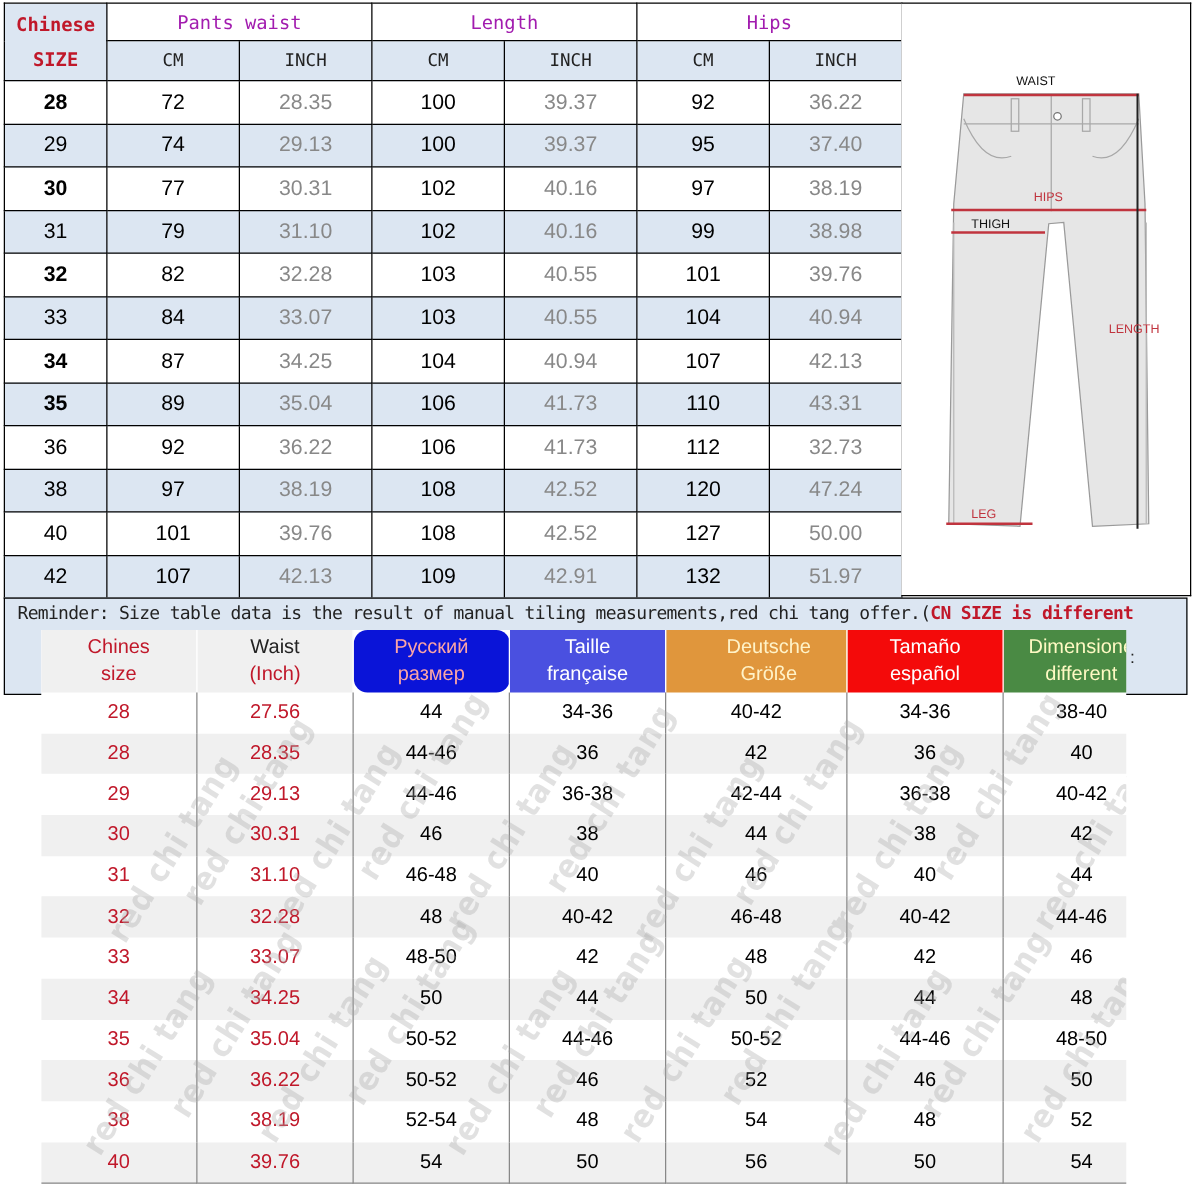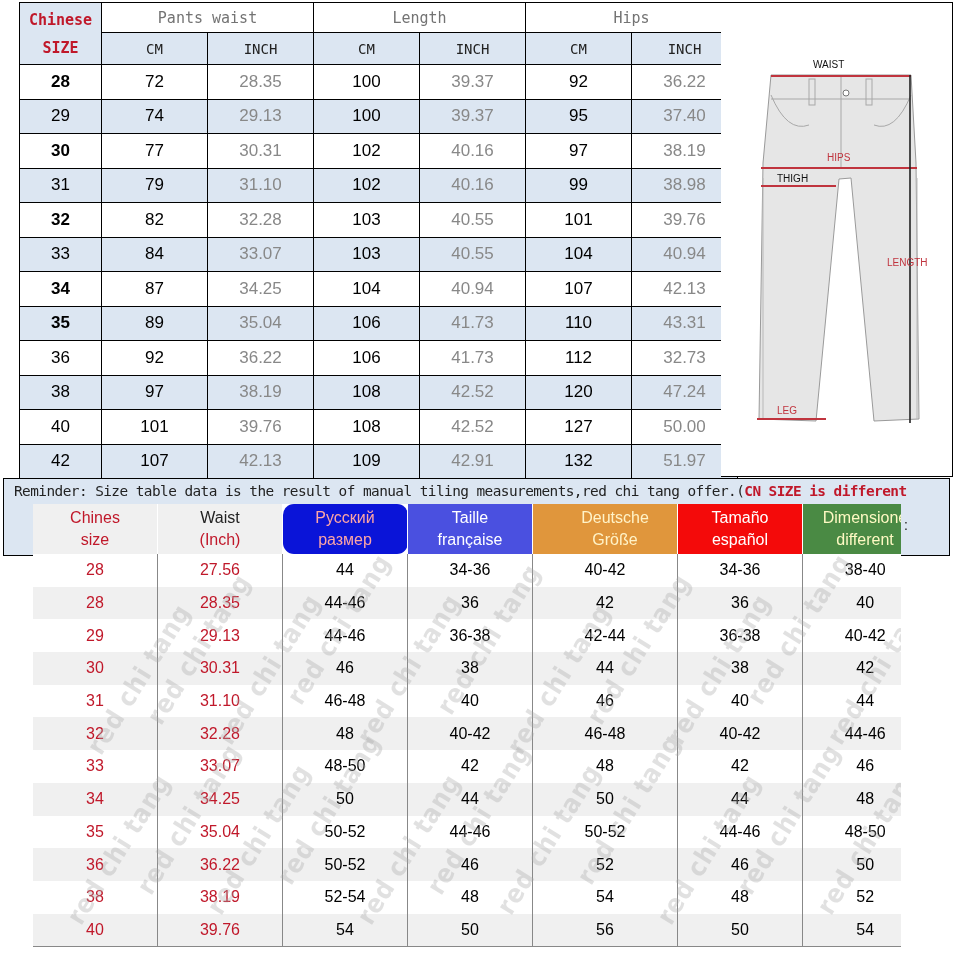"Chinese" #top-table { margin-left: 16px -> none }
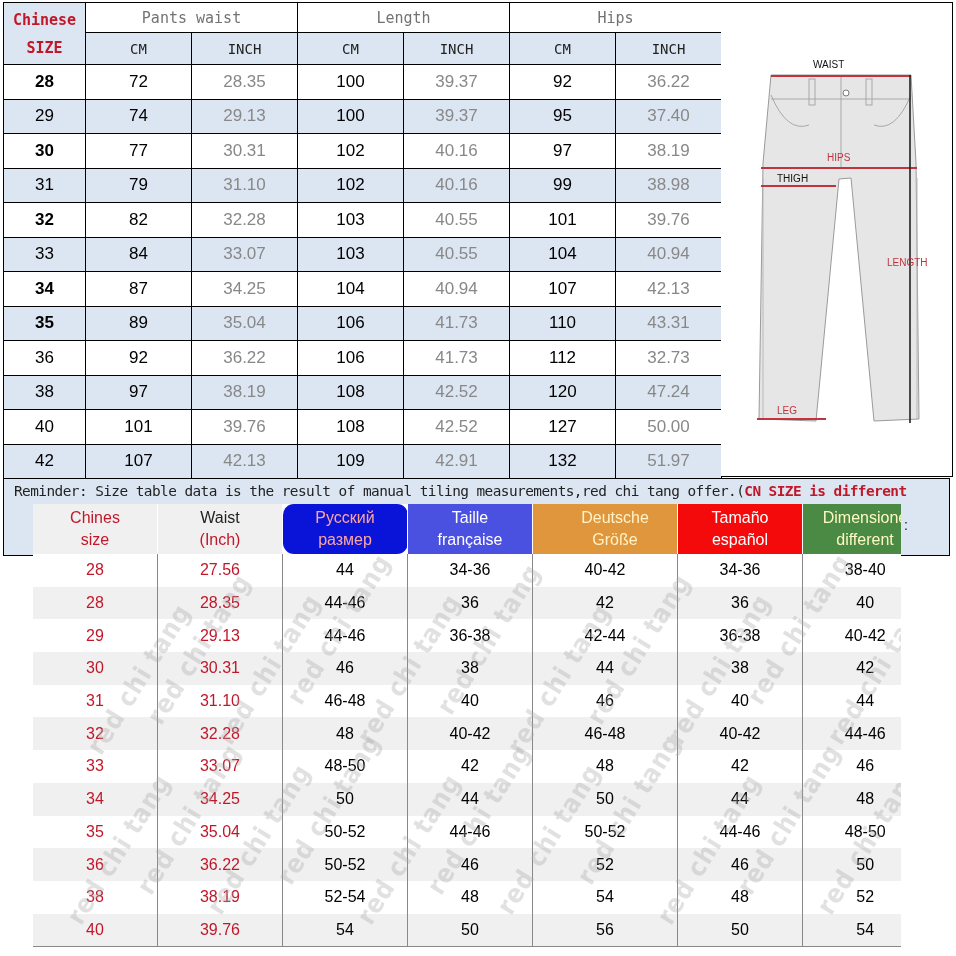"Pants waist" #top-table .grp { color: #737373 -> #a21caf }
